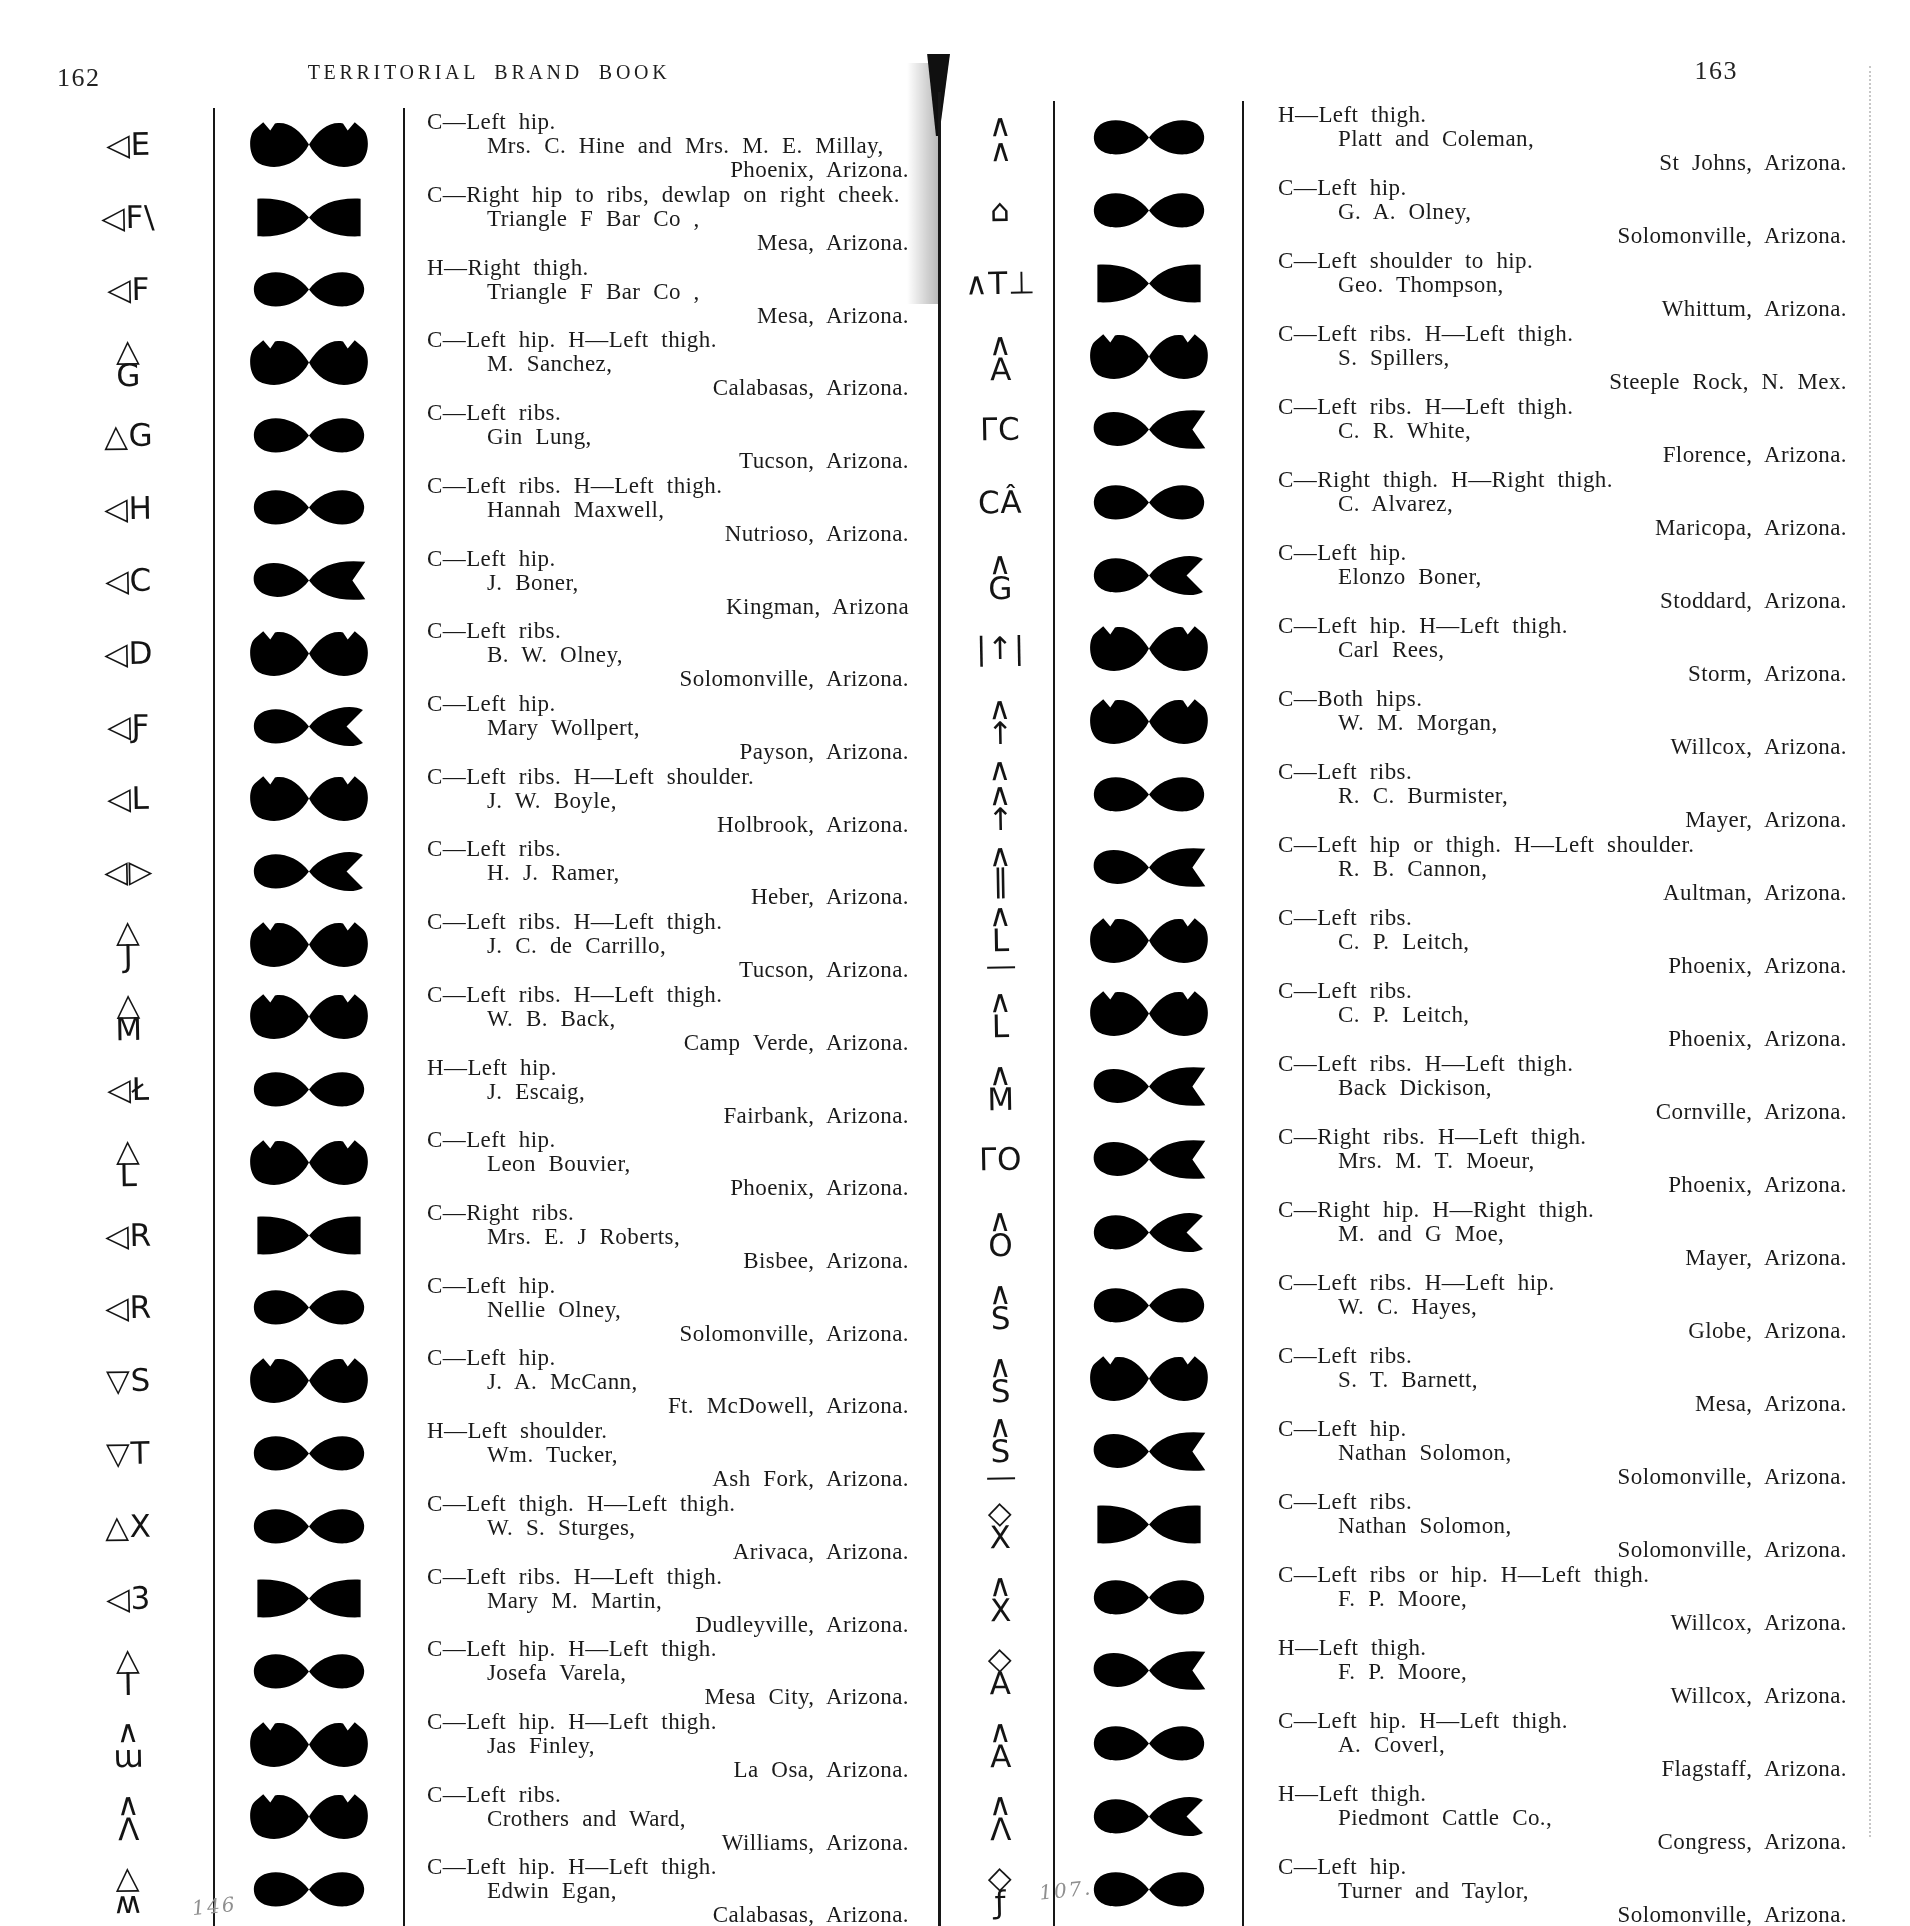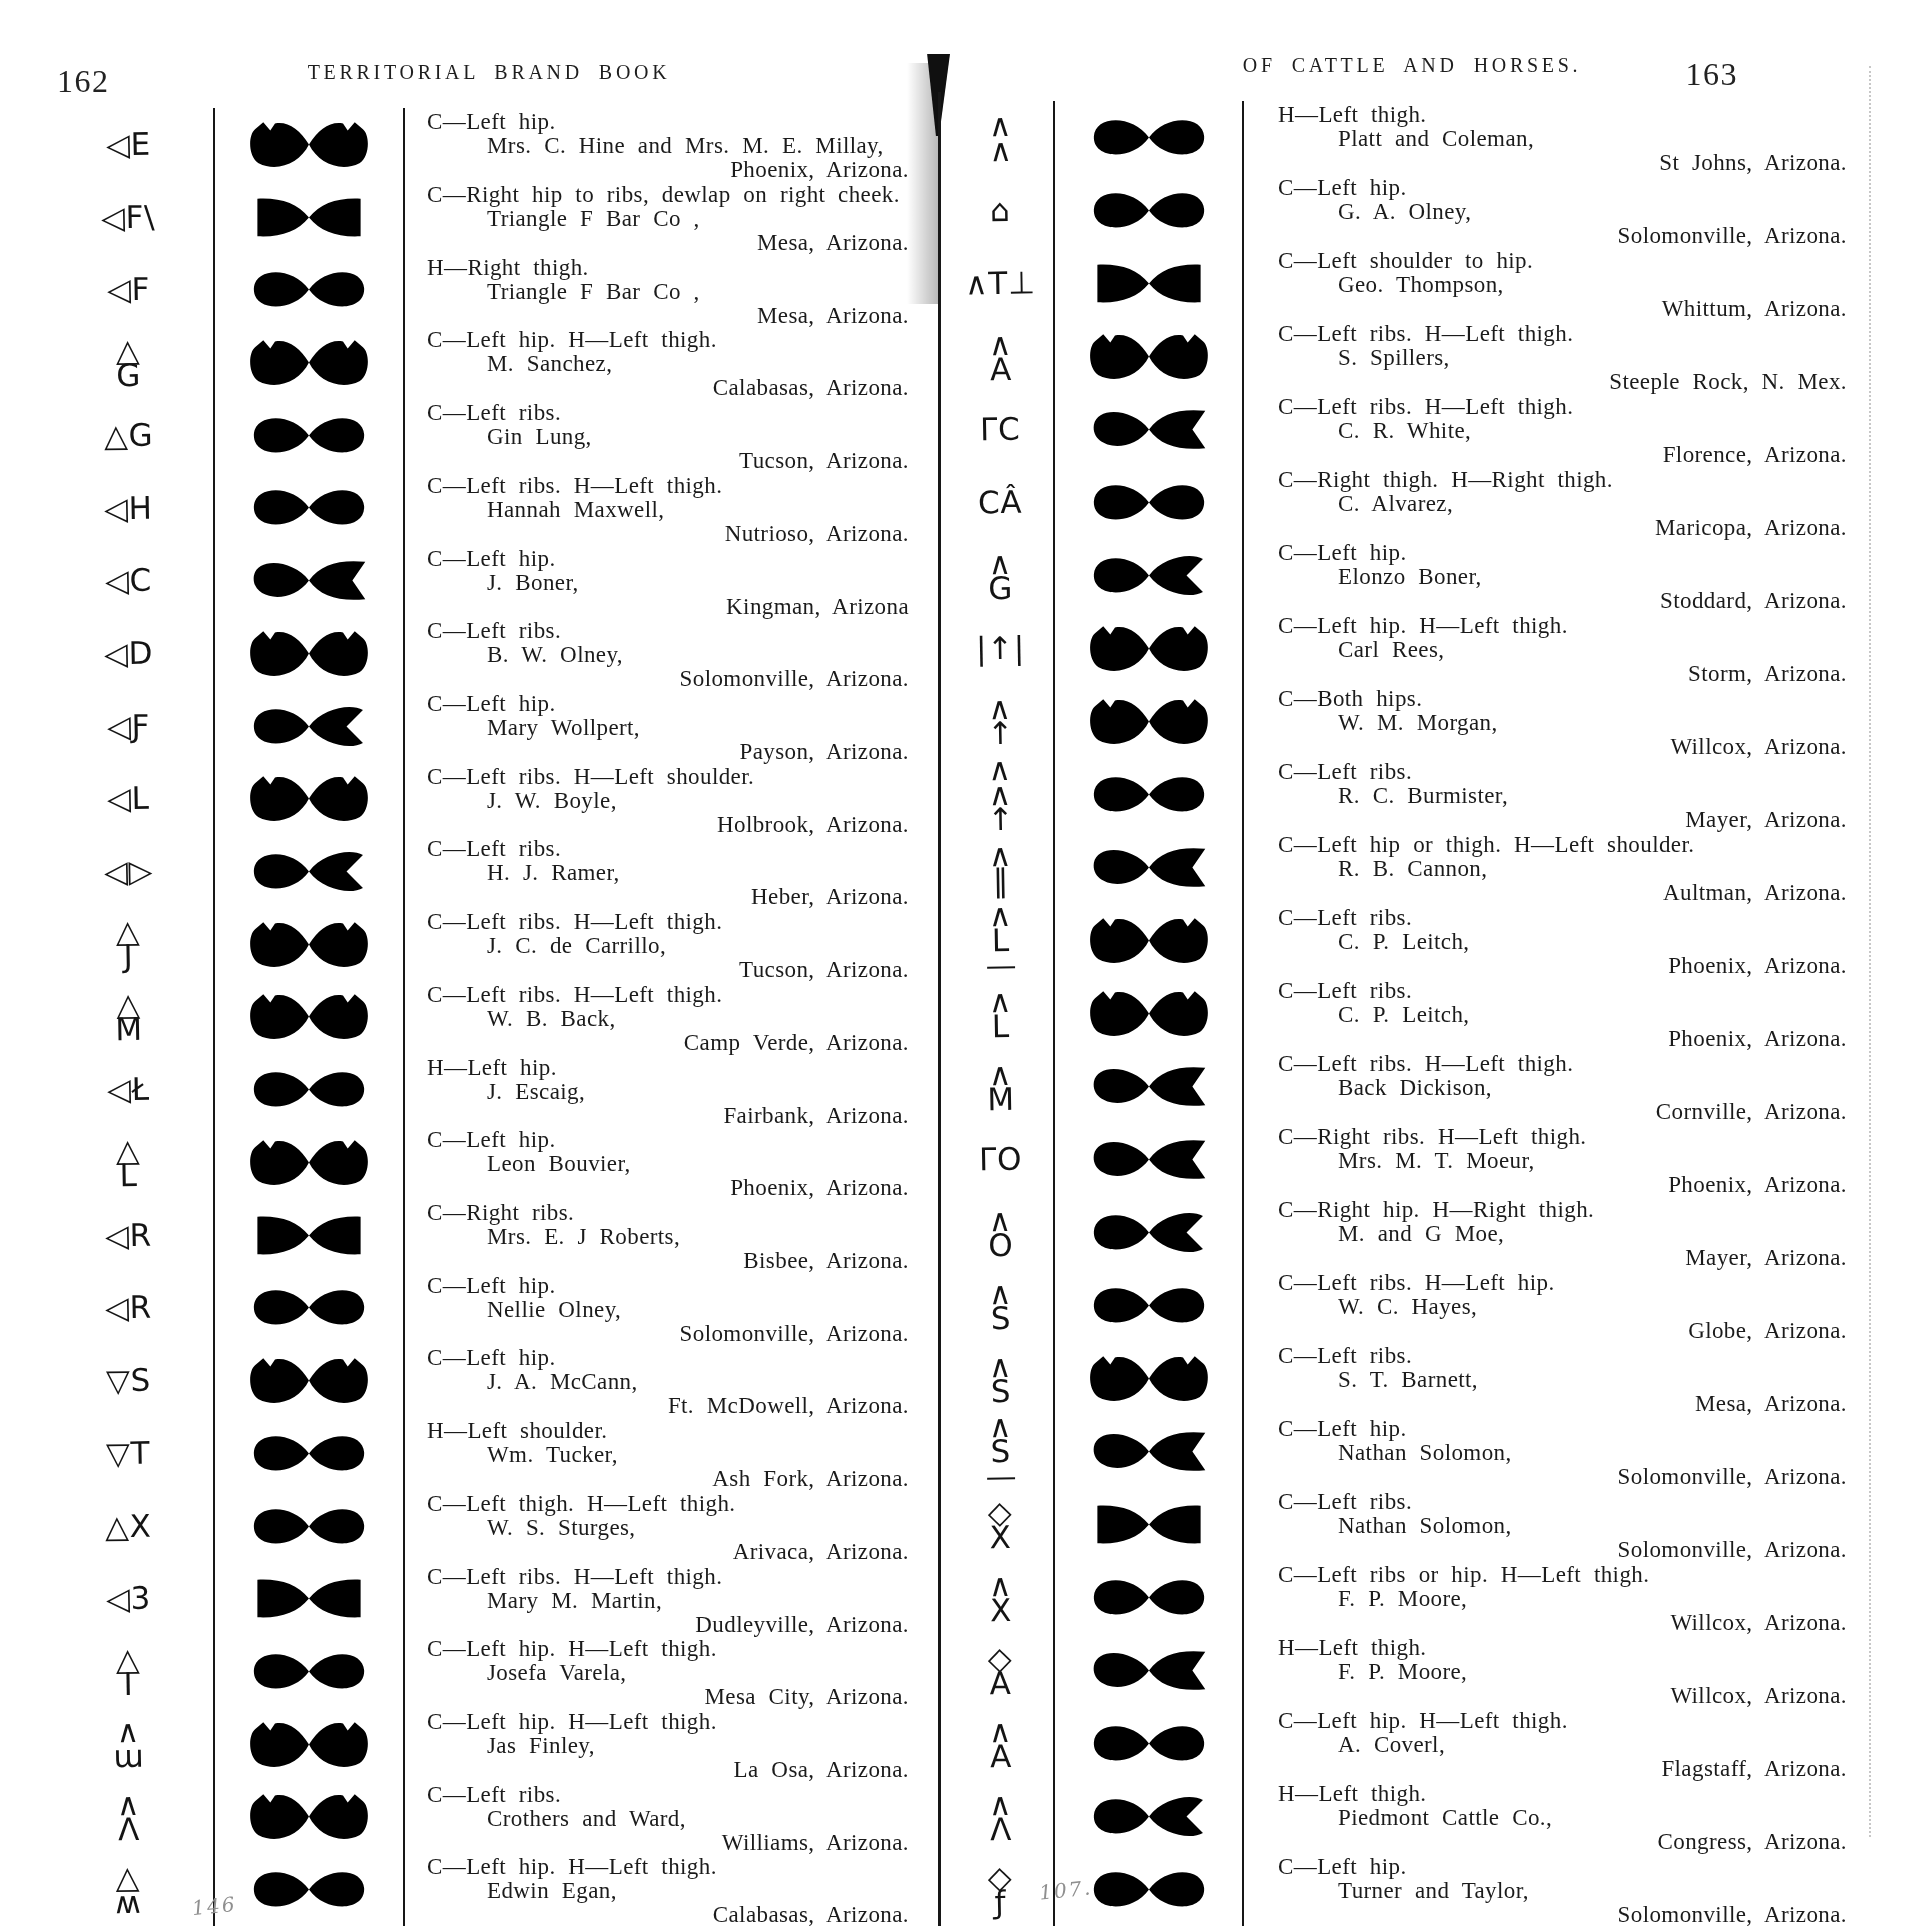"162" .pagenum { font-size: 32px -> 26px }
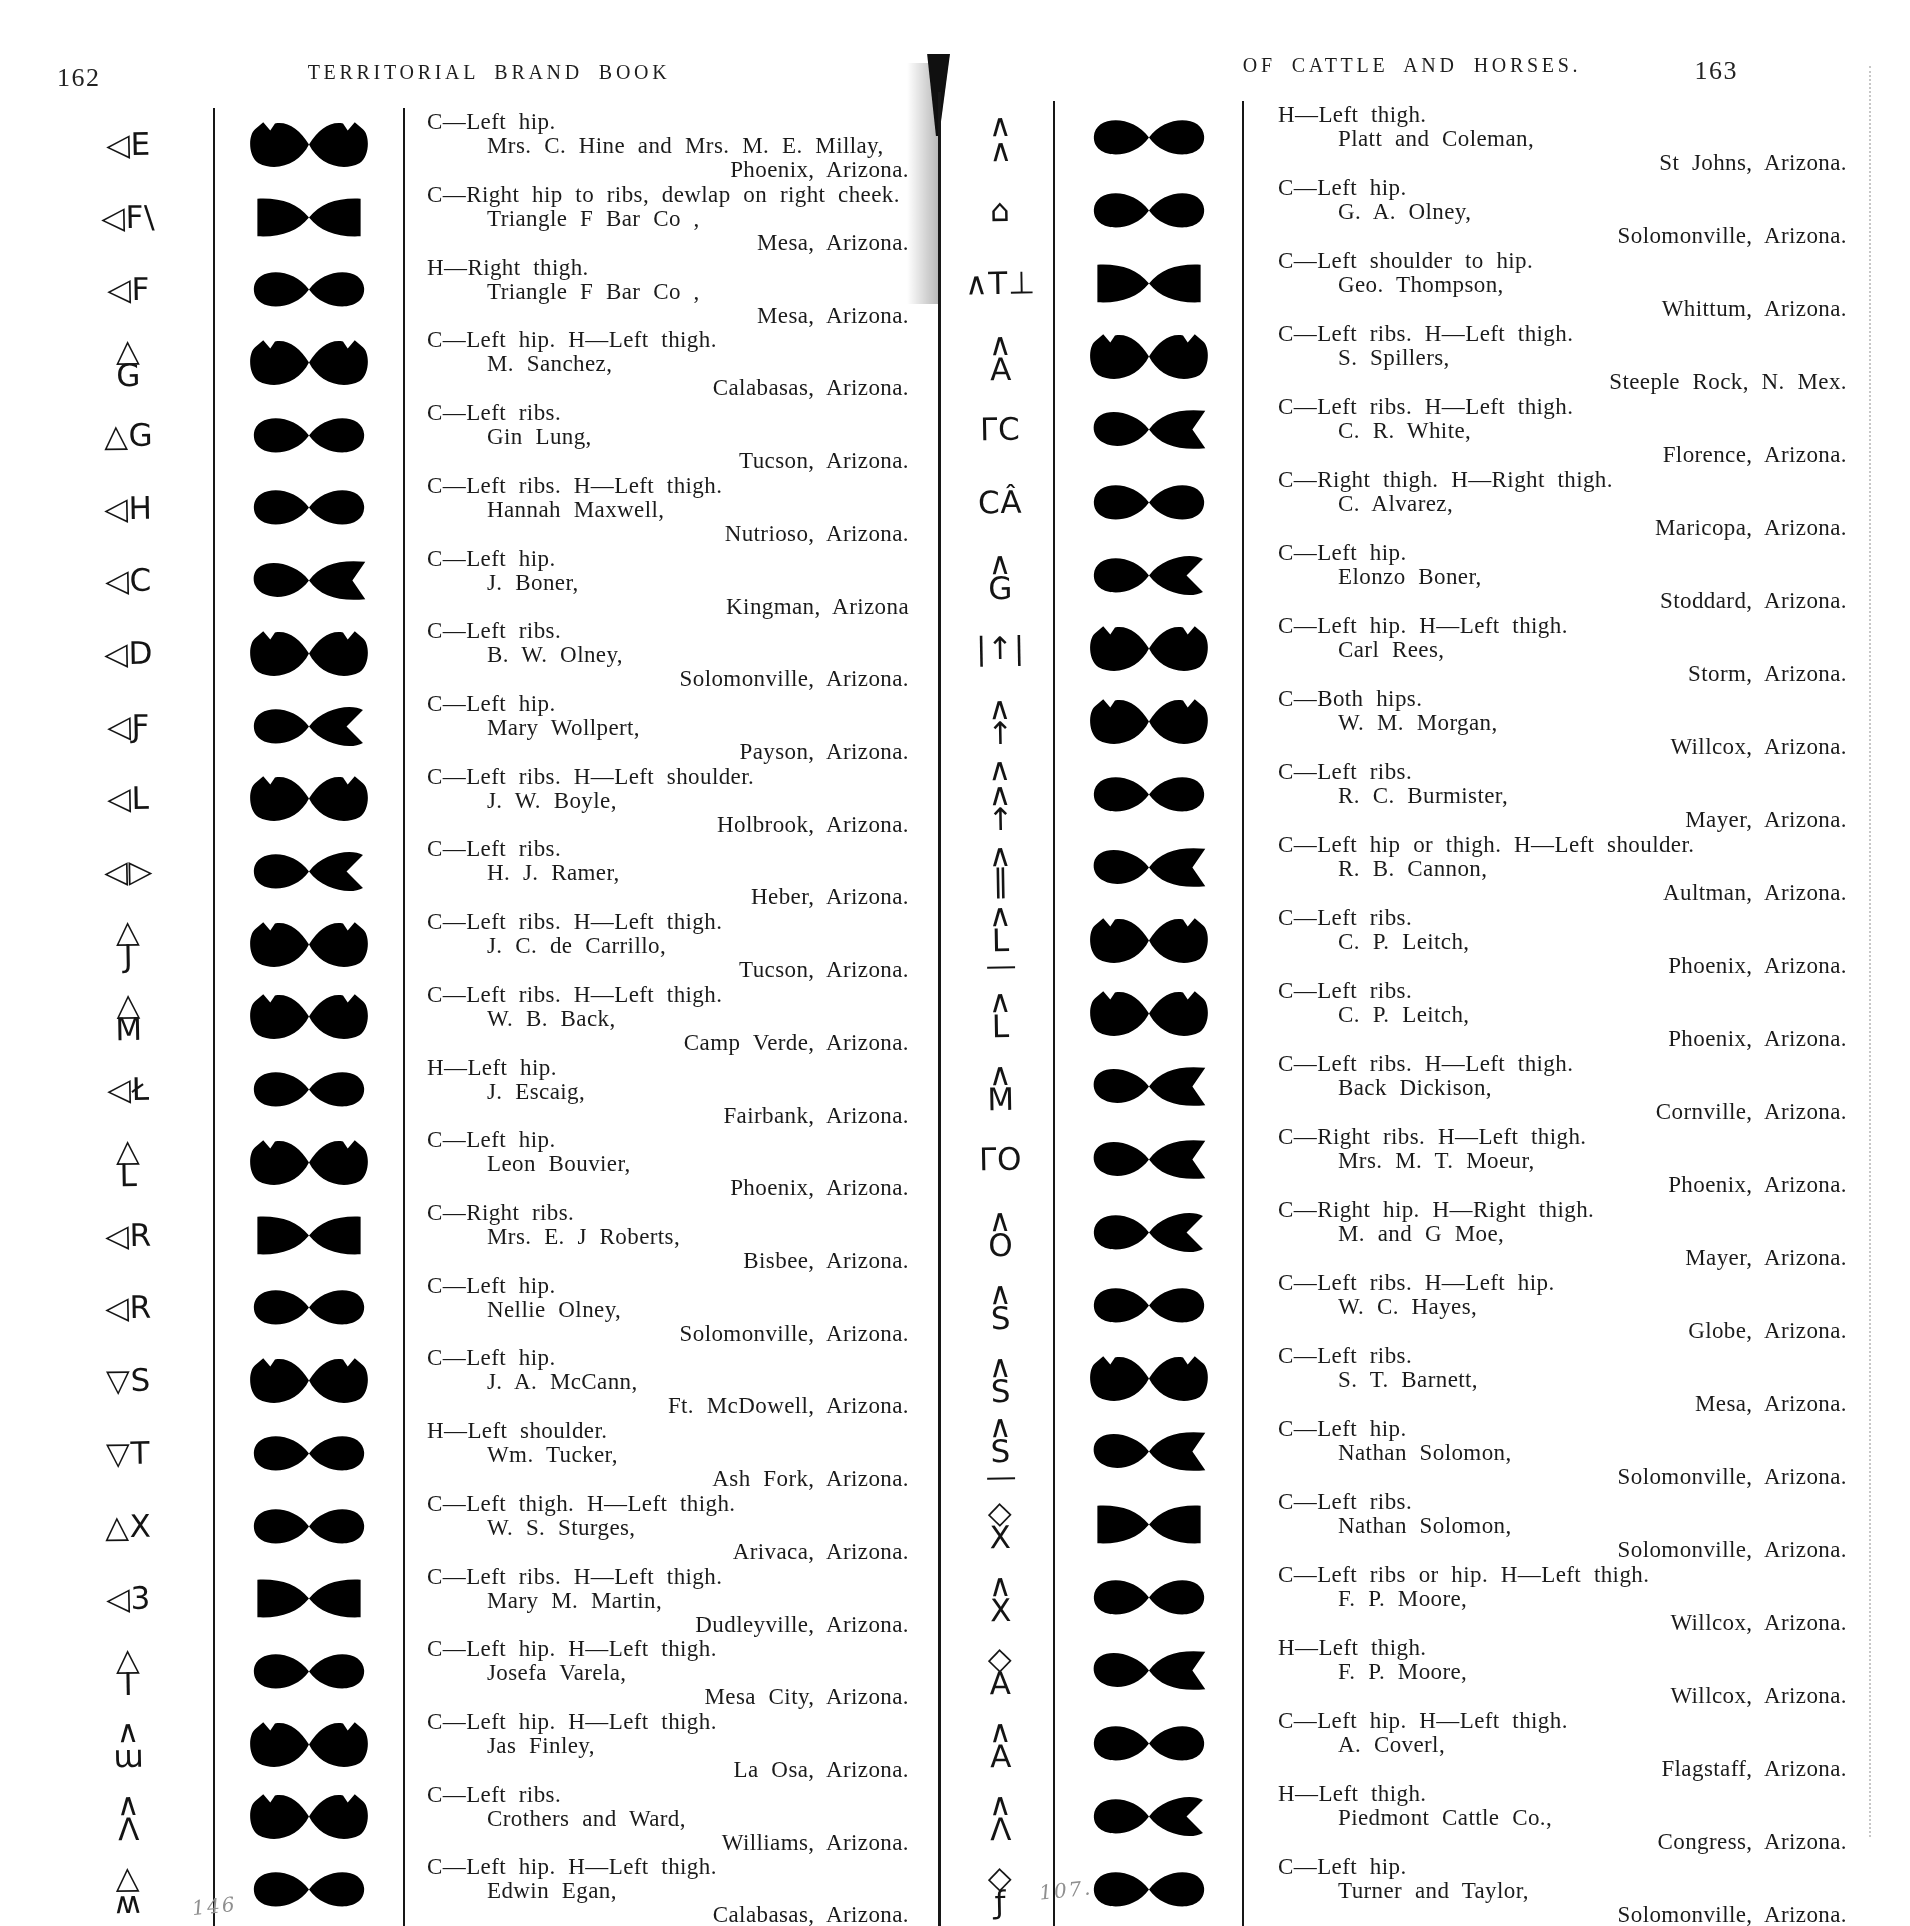"OF CATTLE AND HORSES." span.pagetitle { html: <span>OF CATTLE AND HORSES.</span> -> none }
